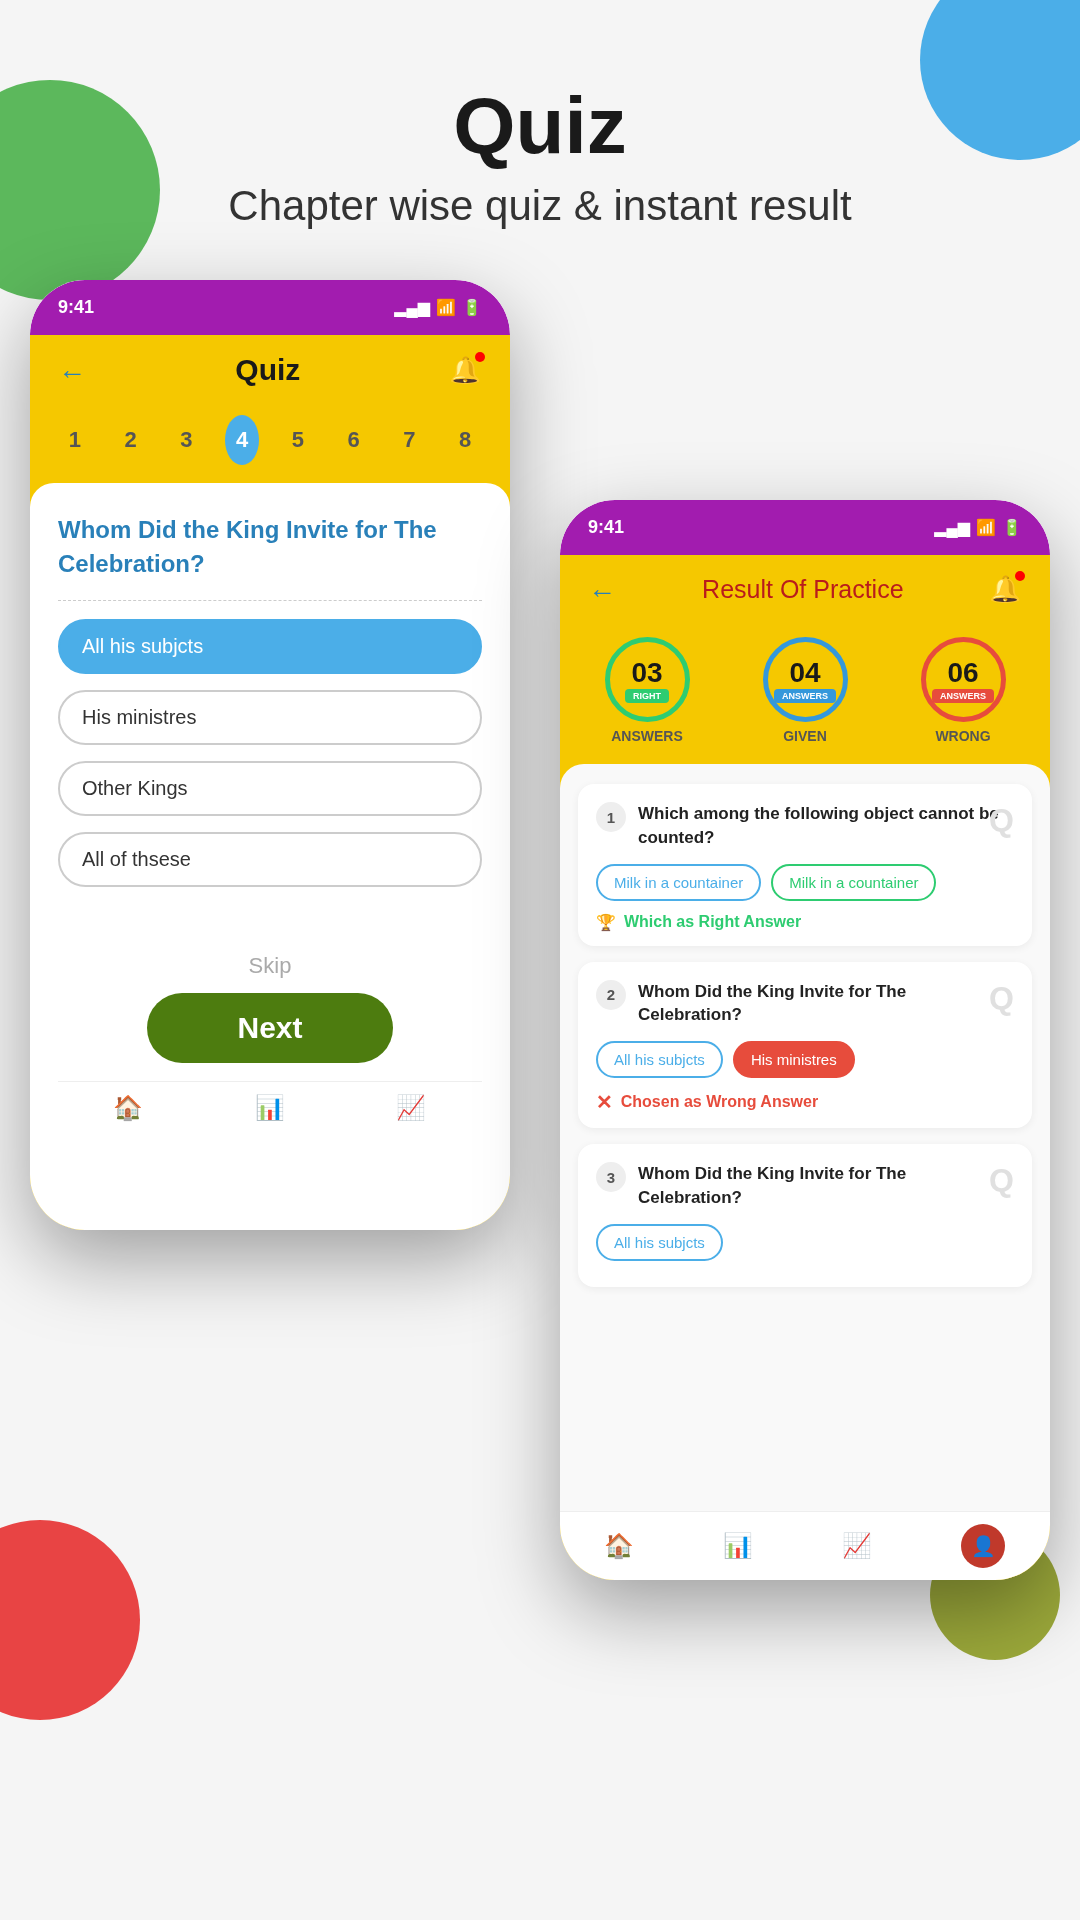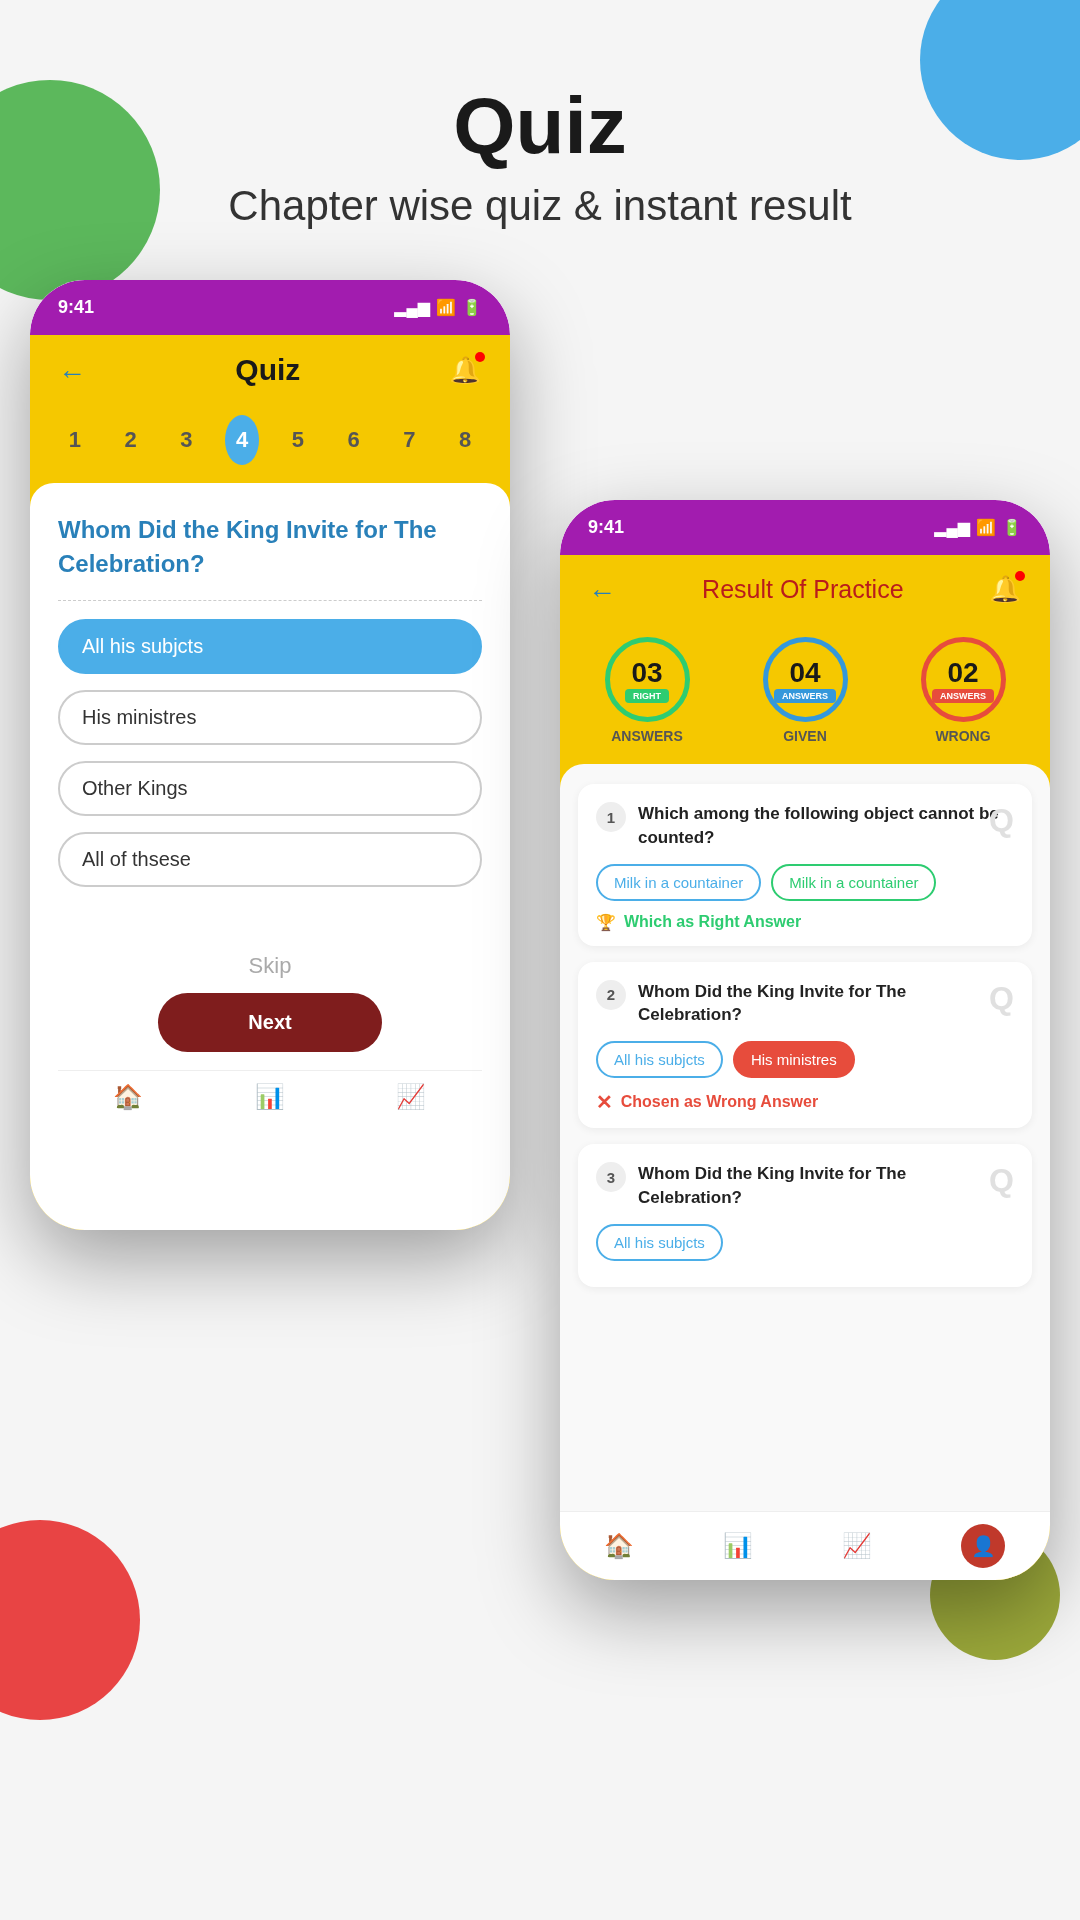"02" span.circle-number { text: 02 -> 06 }
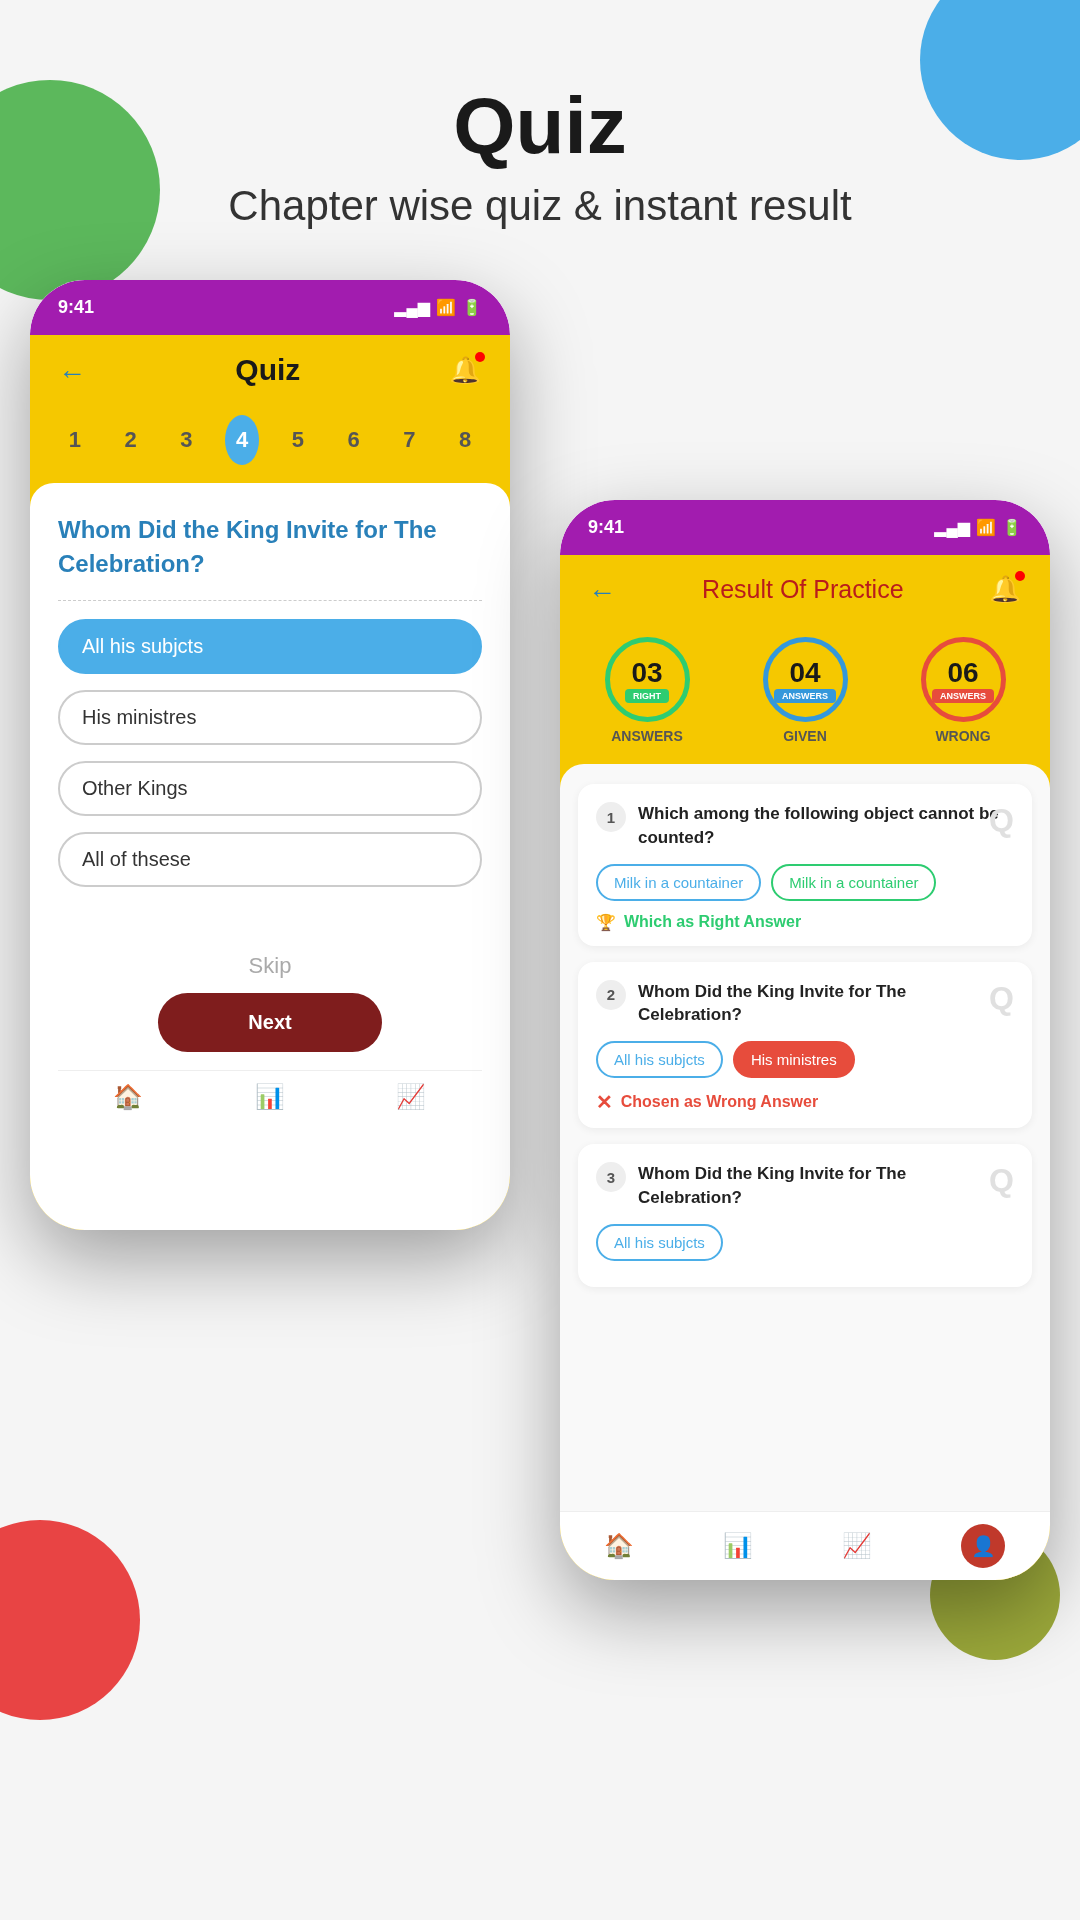"Next" .next-btn { background: #7f1d1d -> #4d7c0f; font-size: 20px -> 30px }
